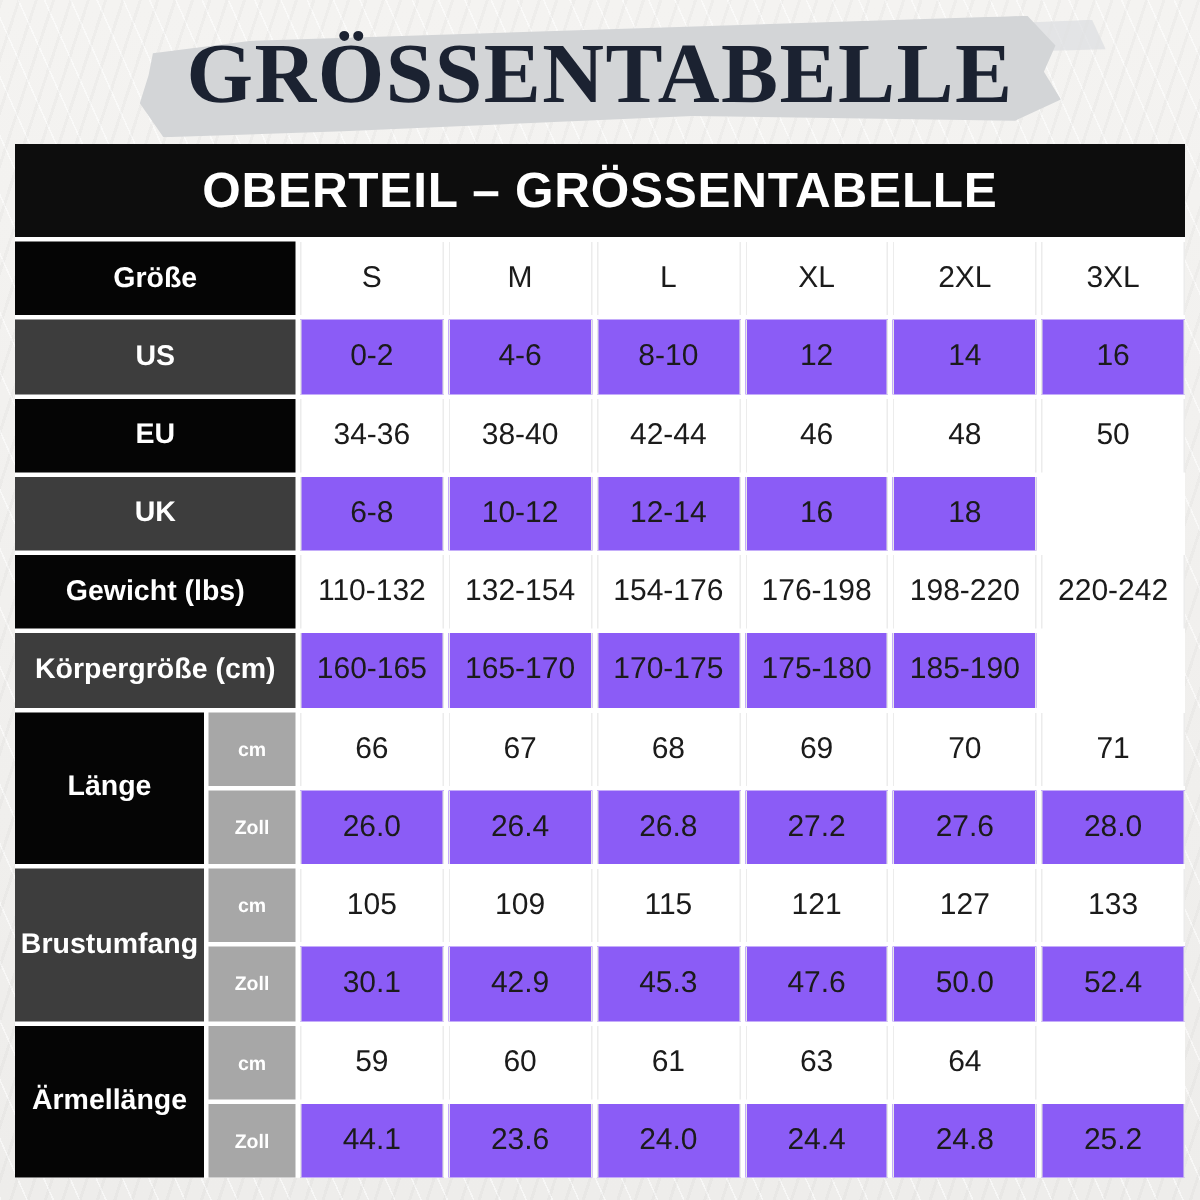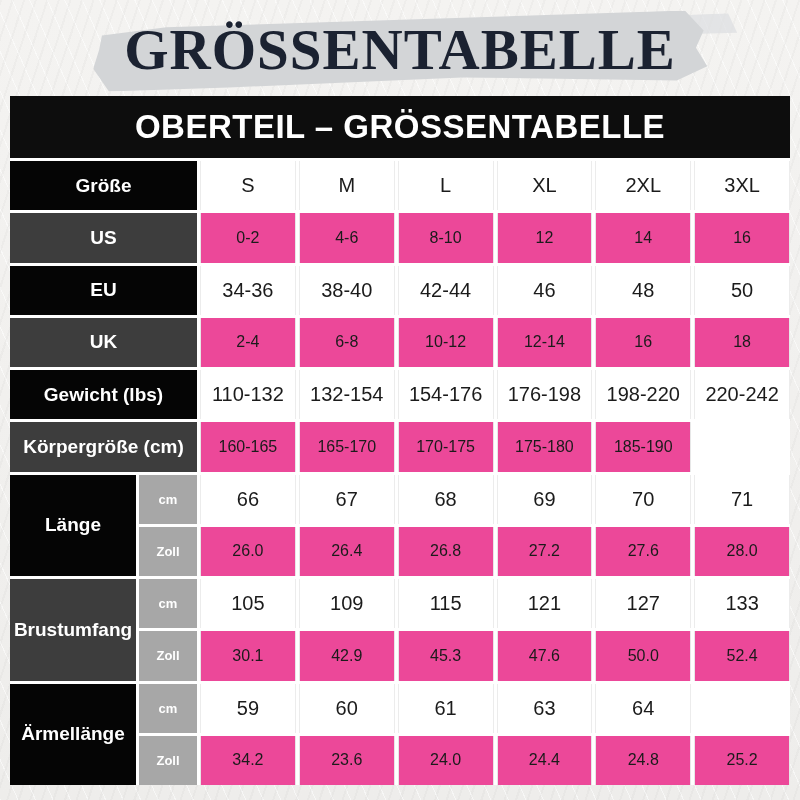"0-2" .cg { background: #ec4899 -> #8b5cf6; font-size: 16px -> 20px }
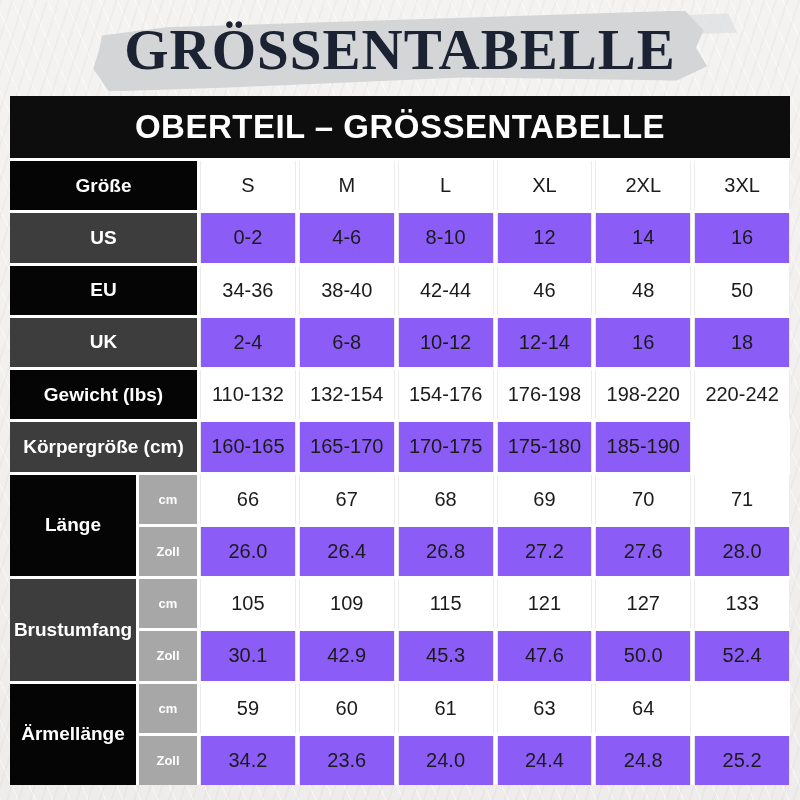"2-4" div.cell { html: <div>2-4</div> -> none }
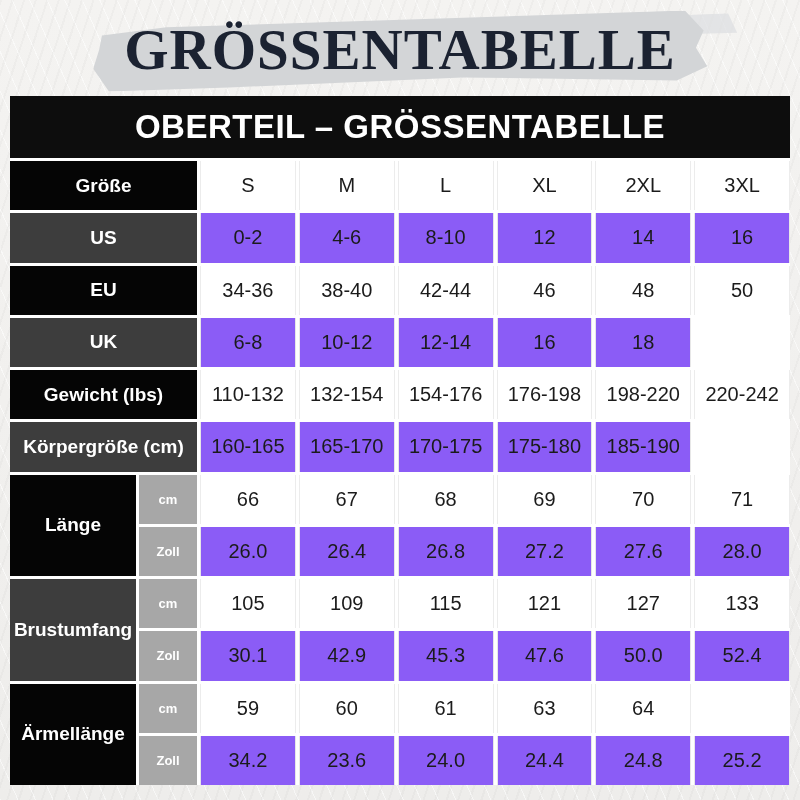"34.2" div.cell { text: 34.2 -> 44.1 }
